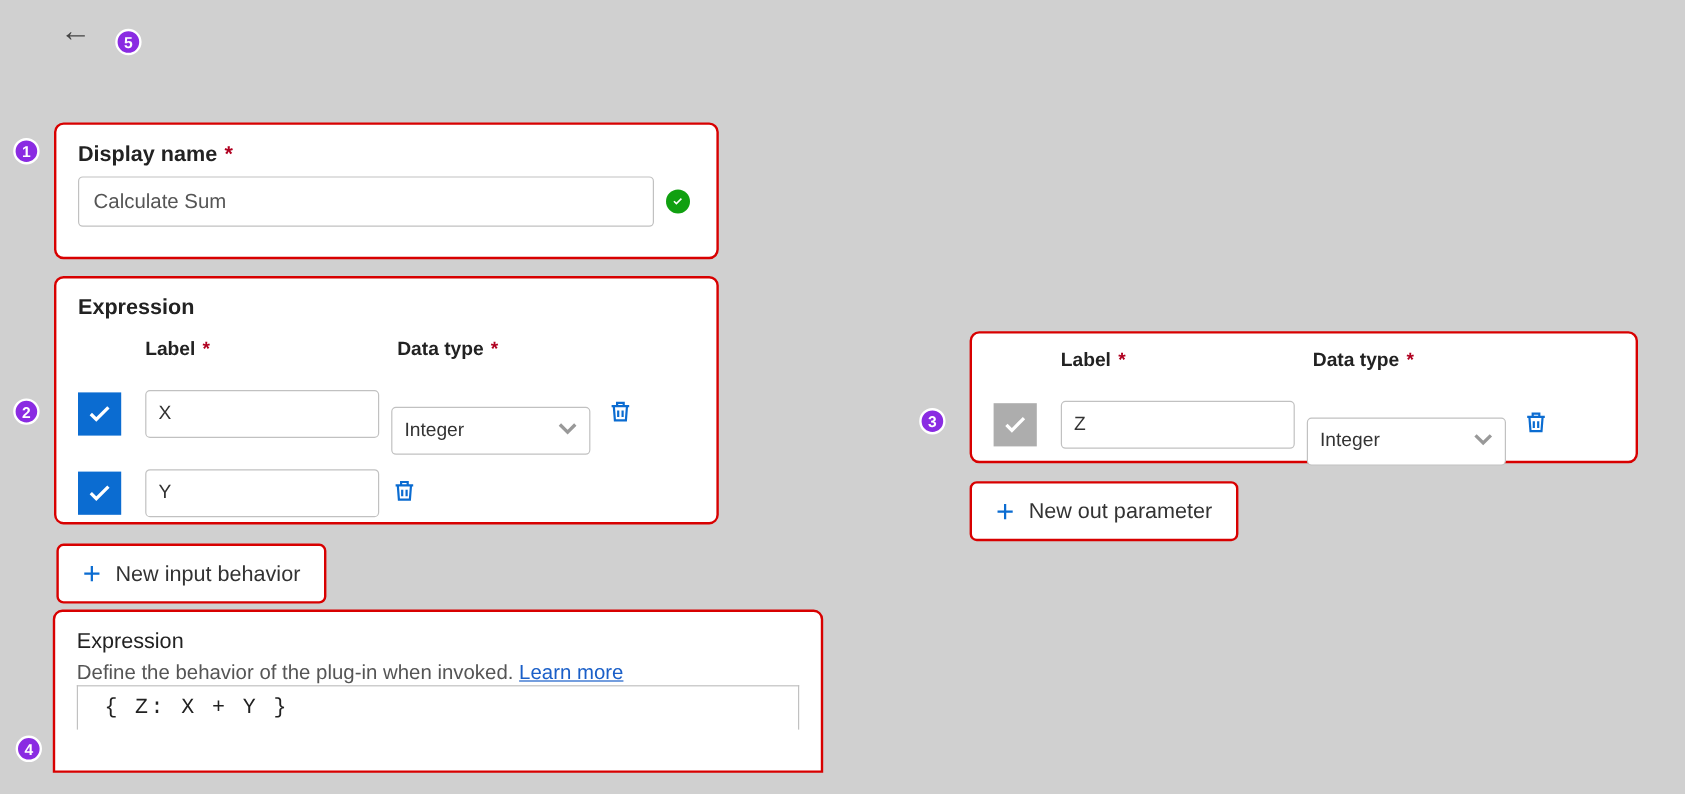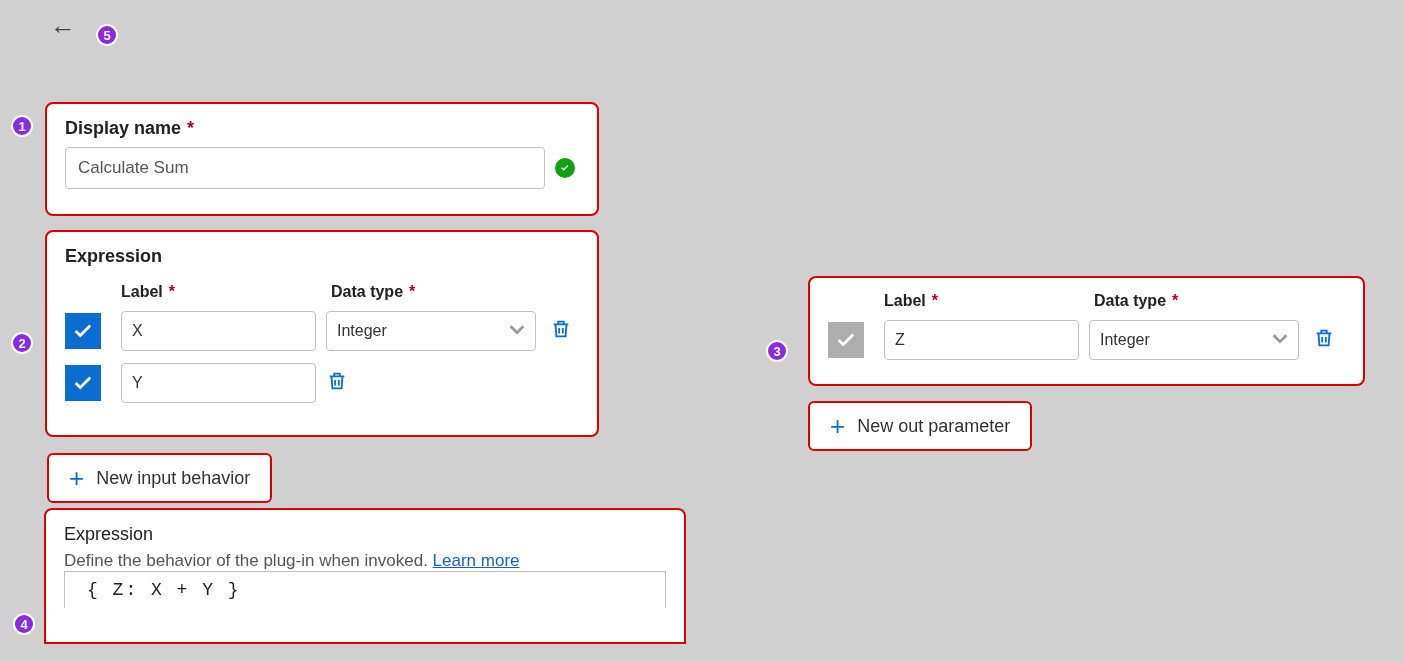"Integer" .select-wrap { margin-top: none -> 28px; width: 210px -> 166px }
